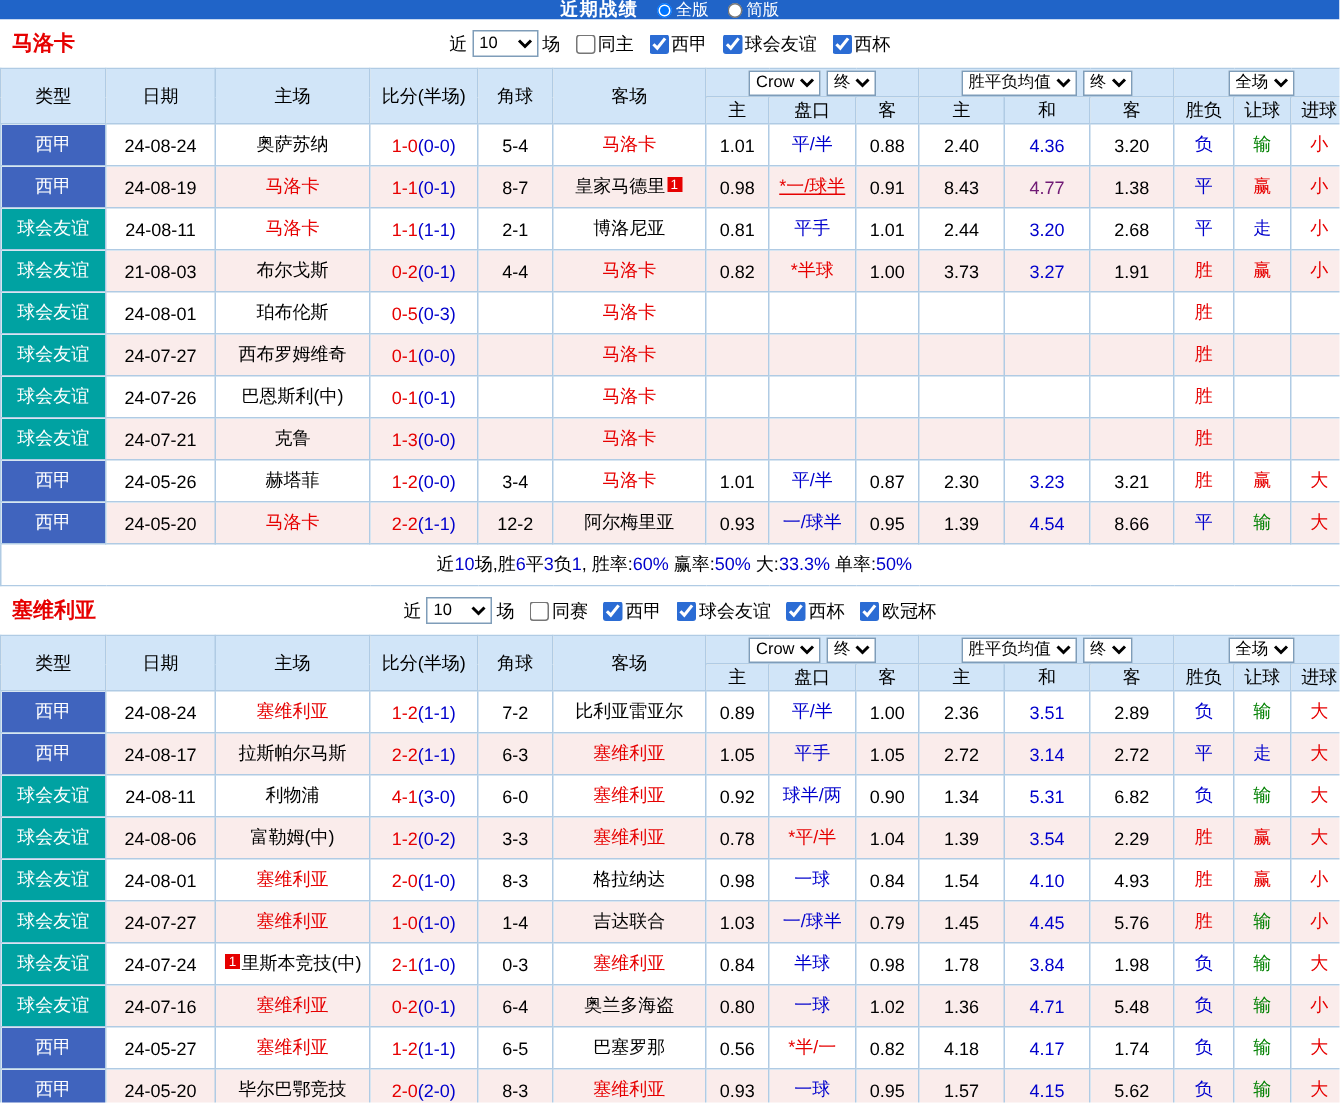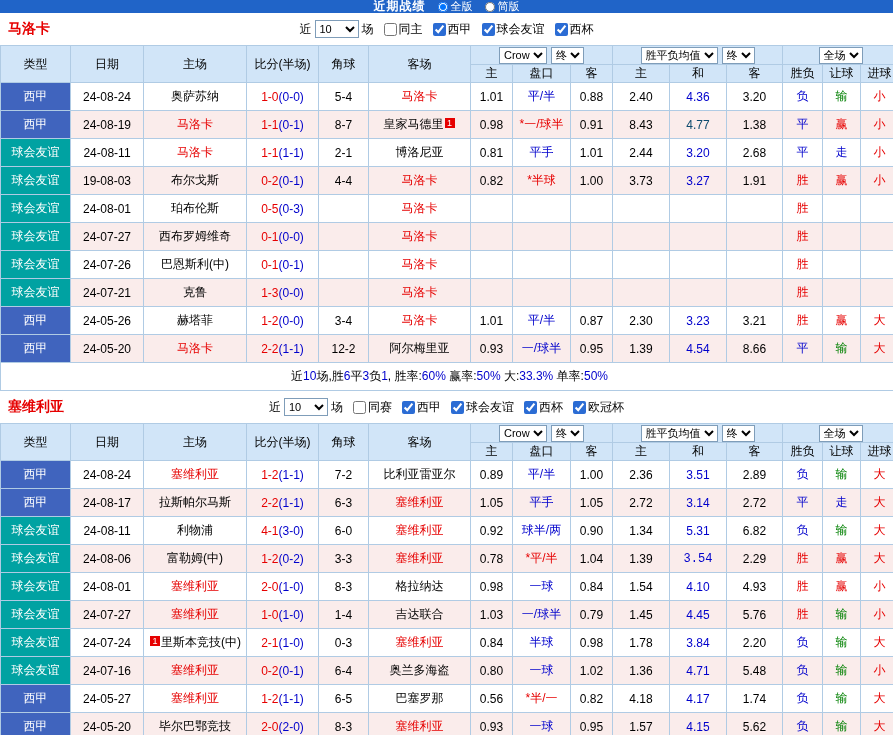"*一/球半" td { text-decoration: none -> underline }
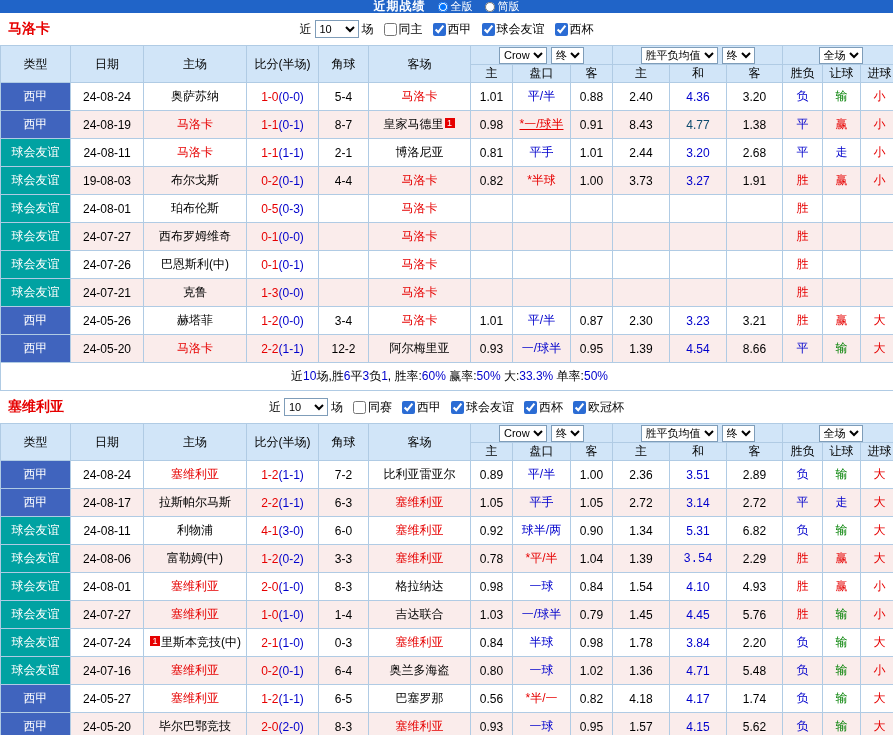"4.77" td { color: #0c4a6e -> #701a75 }
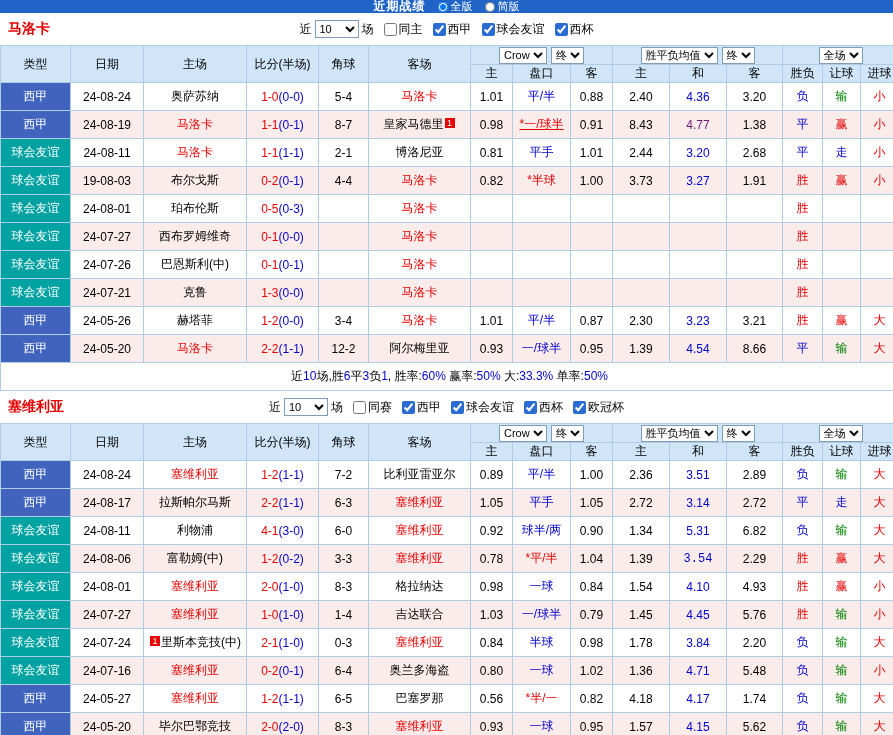"19-08-03" td { text: 19-08-03 -> 21-08-03 }
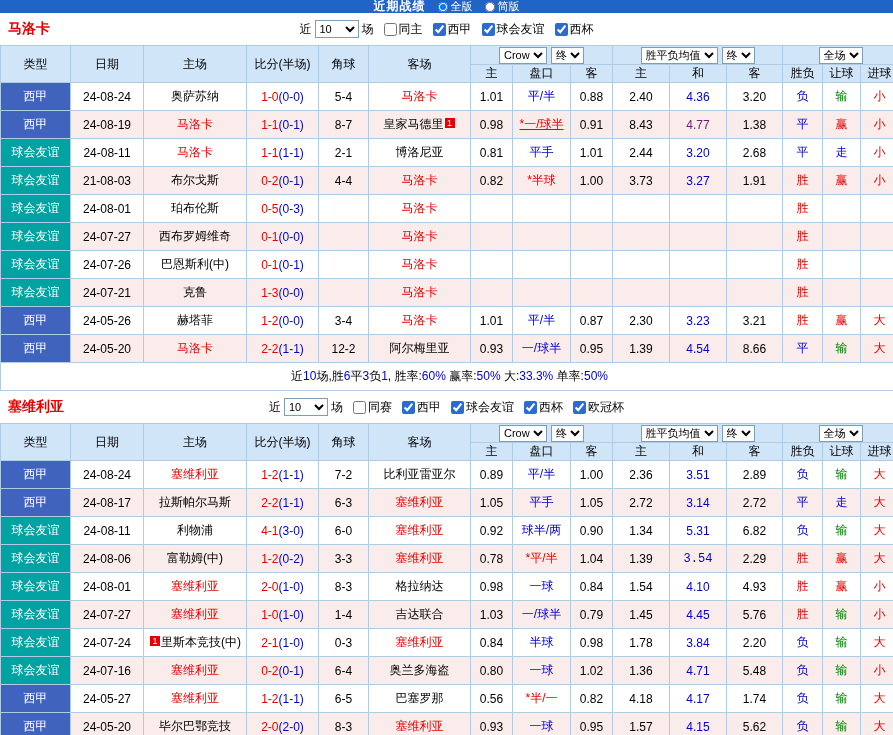"3.54" td { font-family: Liberation Mono, monospace -> none }
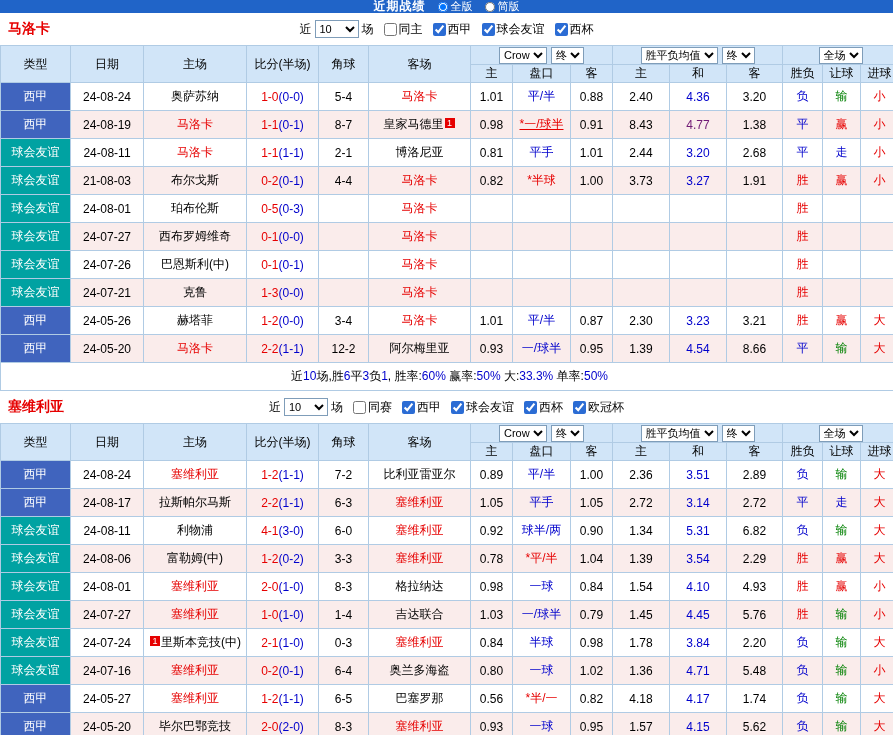"2.20" td { text: 2.20 -> 1.98 }
